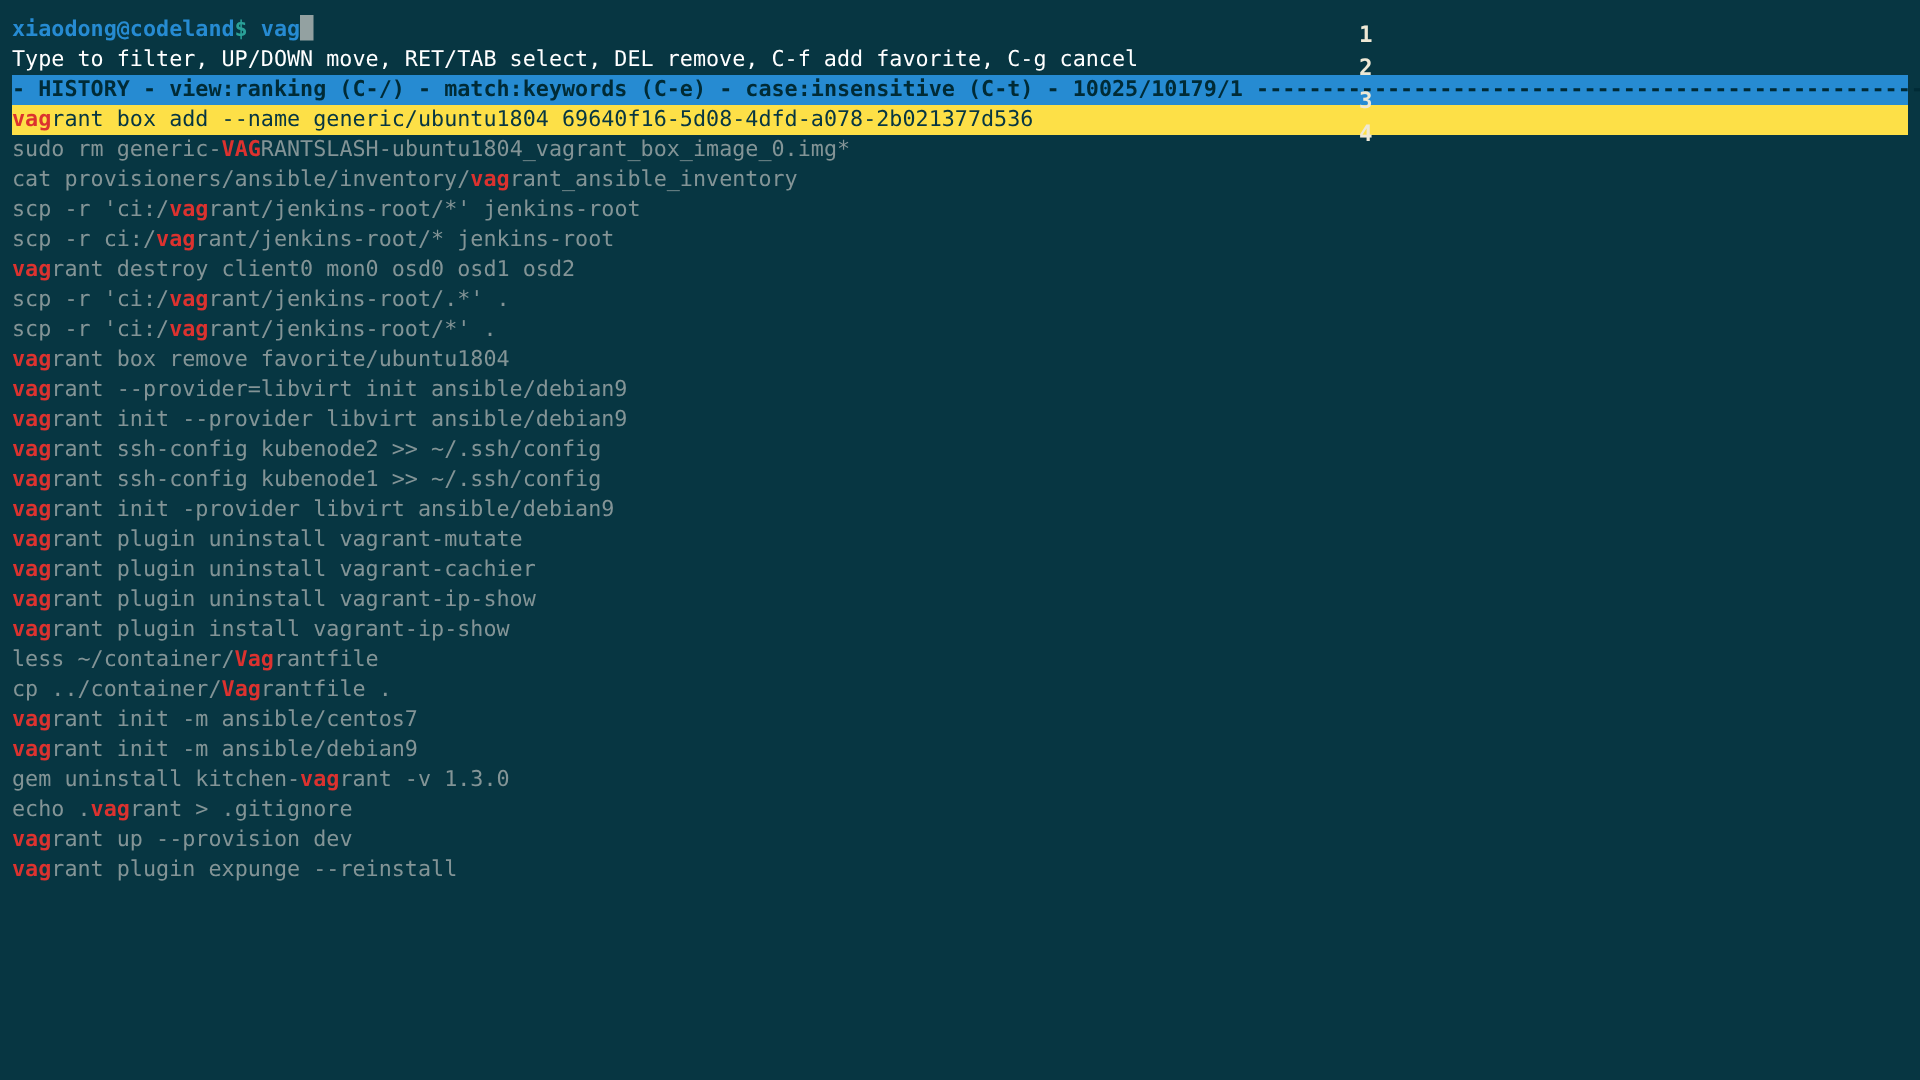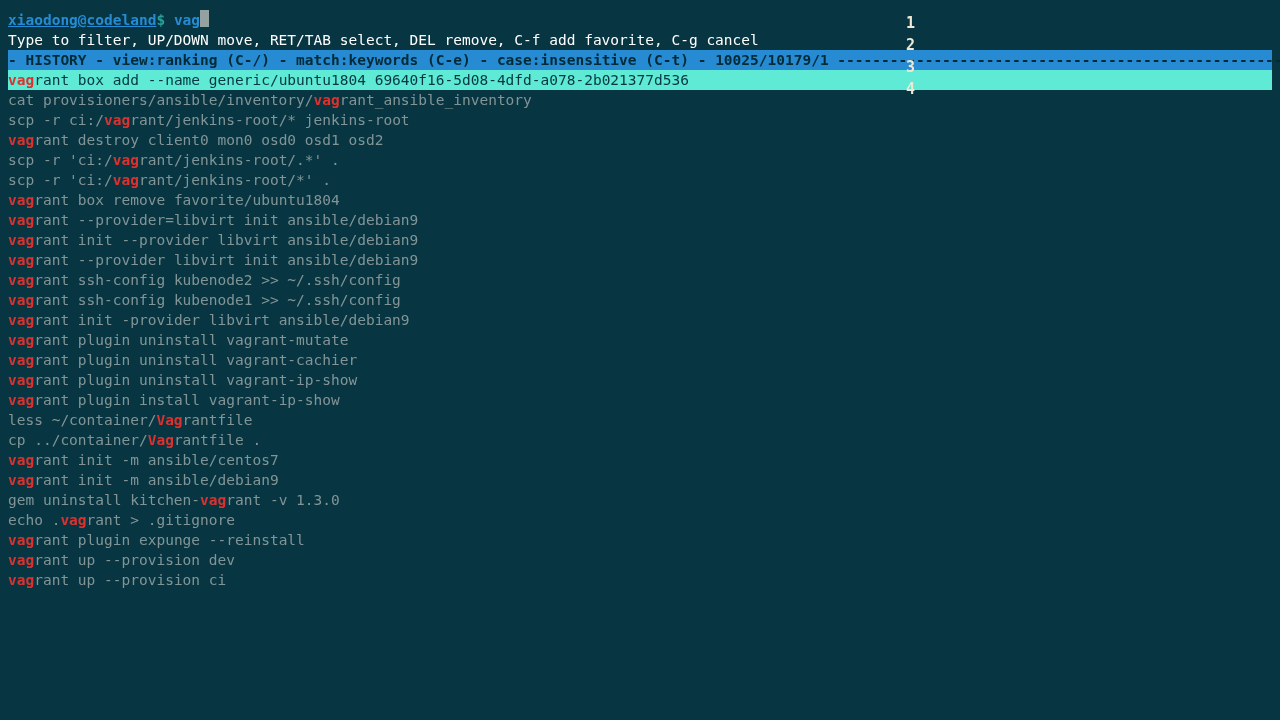"xiaodong@codeland" .prompt-user { text-decoration: underline -> none }
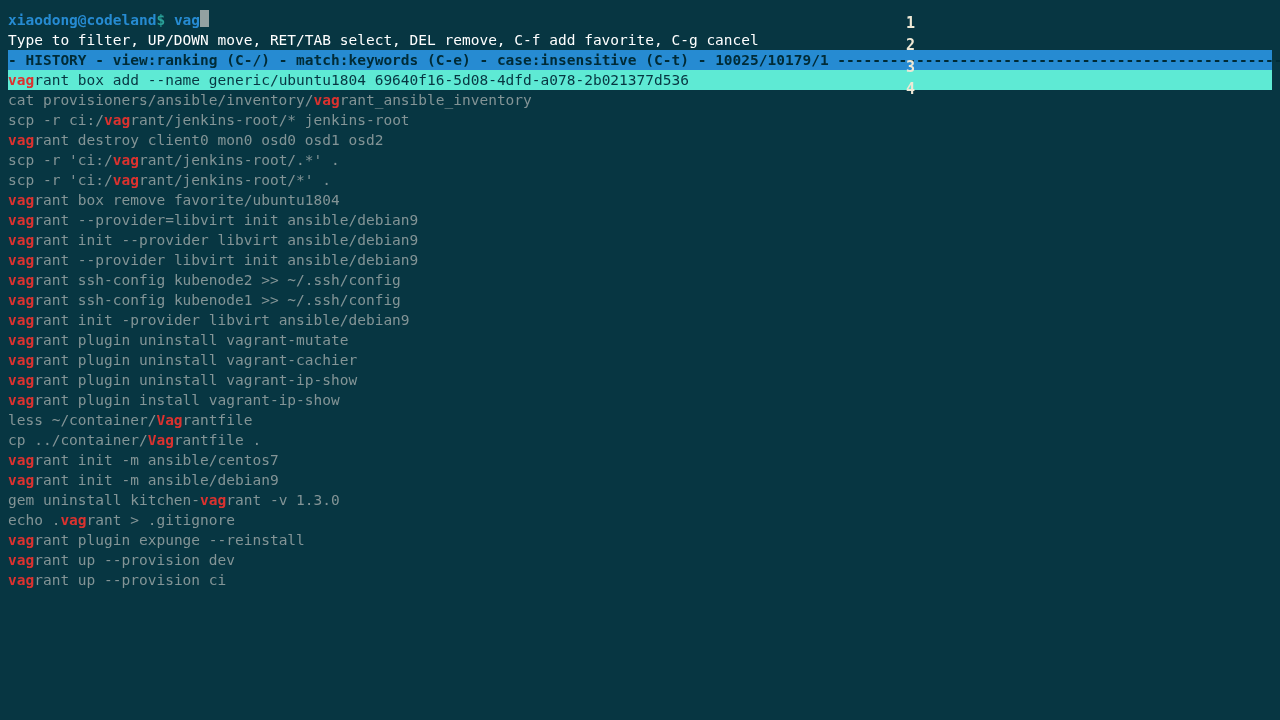"vagrant box add --name" .selected { background: #5eead4 -> #fde047 }
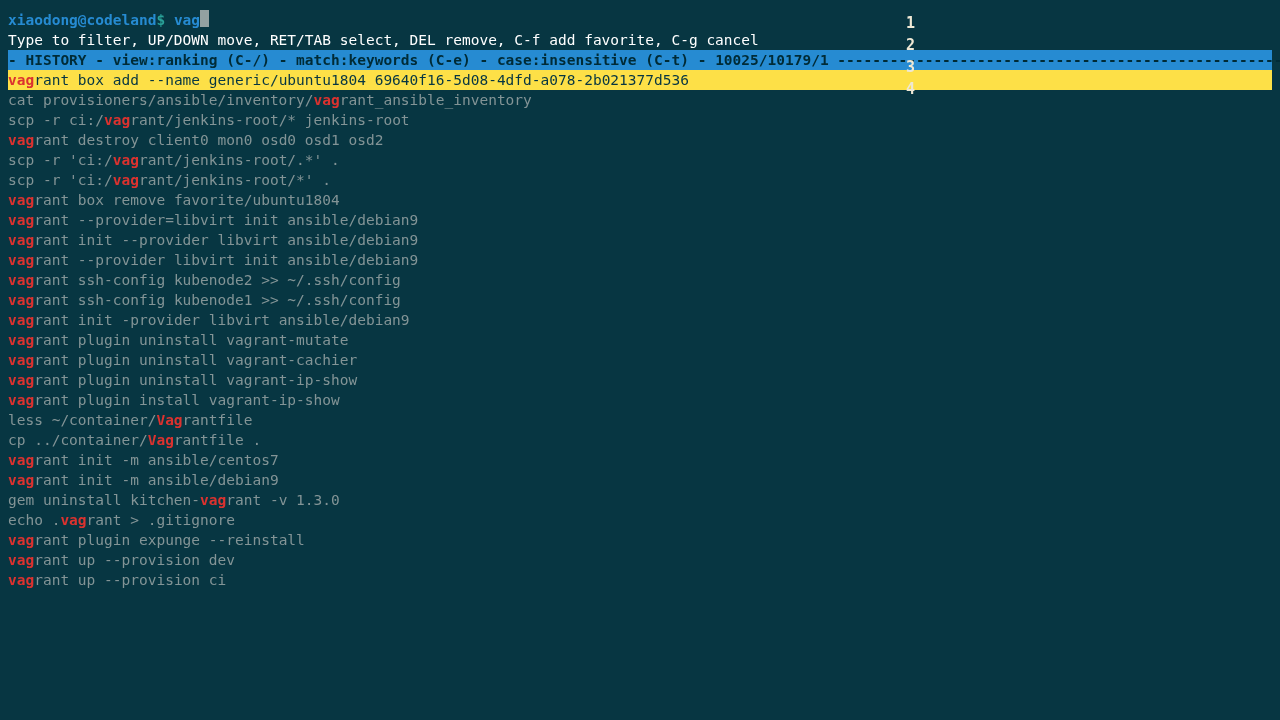"sudo rm" div.line { html: none -> <div><span>sudo rm generic-</span><span>VAG</span><span>RANTSLASH-ubuntu1804_vagrant_box_image_0.img*</span></div> }
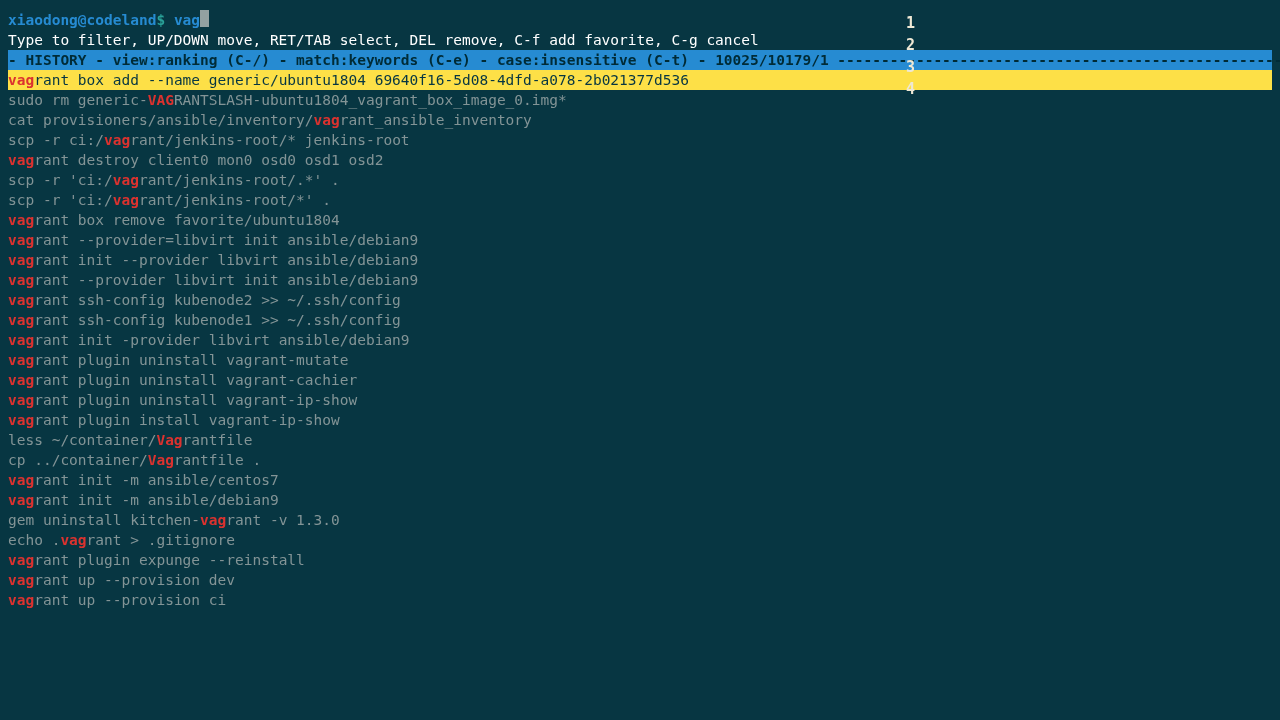"scp -r 'ci:/vagrant/jenkins-root/*'" div.line { html: none -> <div><span>scp -r 'ci:/</span><span>vag</span><span>rant/jenkins-root/*' jenkins-root</span></div> }
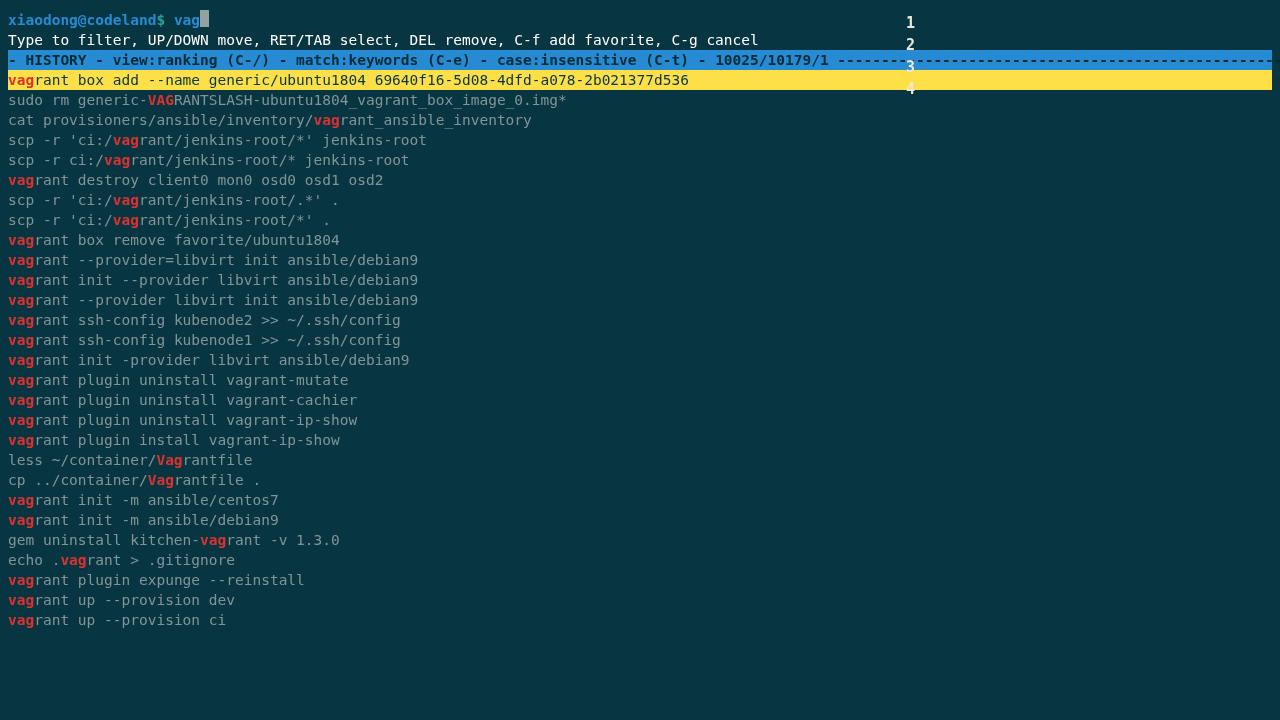"vagrant --provider libvirt init" div.line { html: <div><span></span><span>vag</span><span>rant --provider libvirt init ansible/debian9</span></div> -> none }
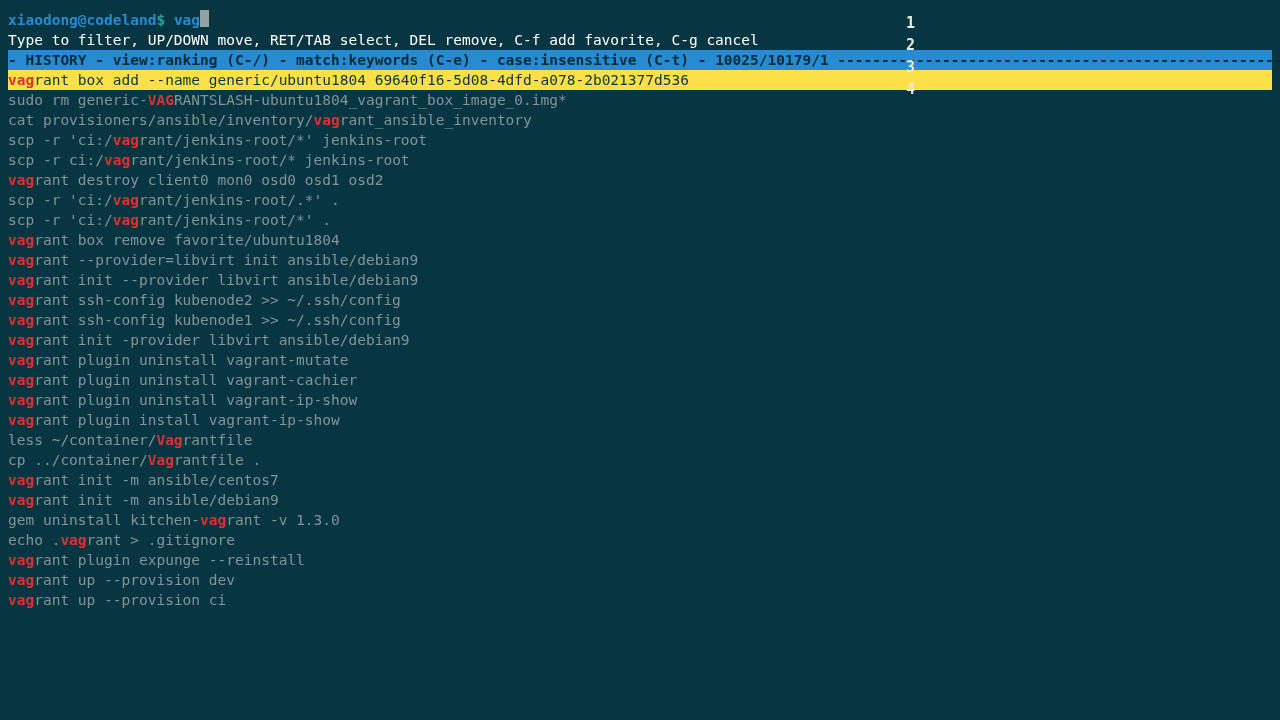"vagrant plugin expunge --reinstall" div.line { order: before "vagrant up --provision dev" -> after "vagrant up --provision dev" }
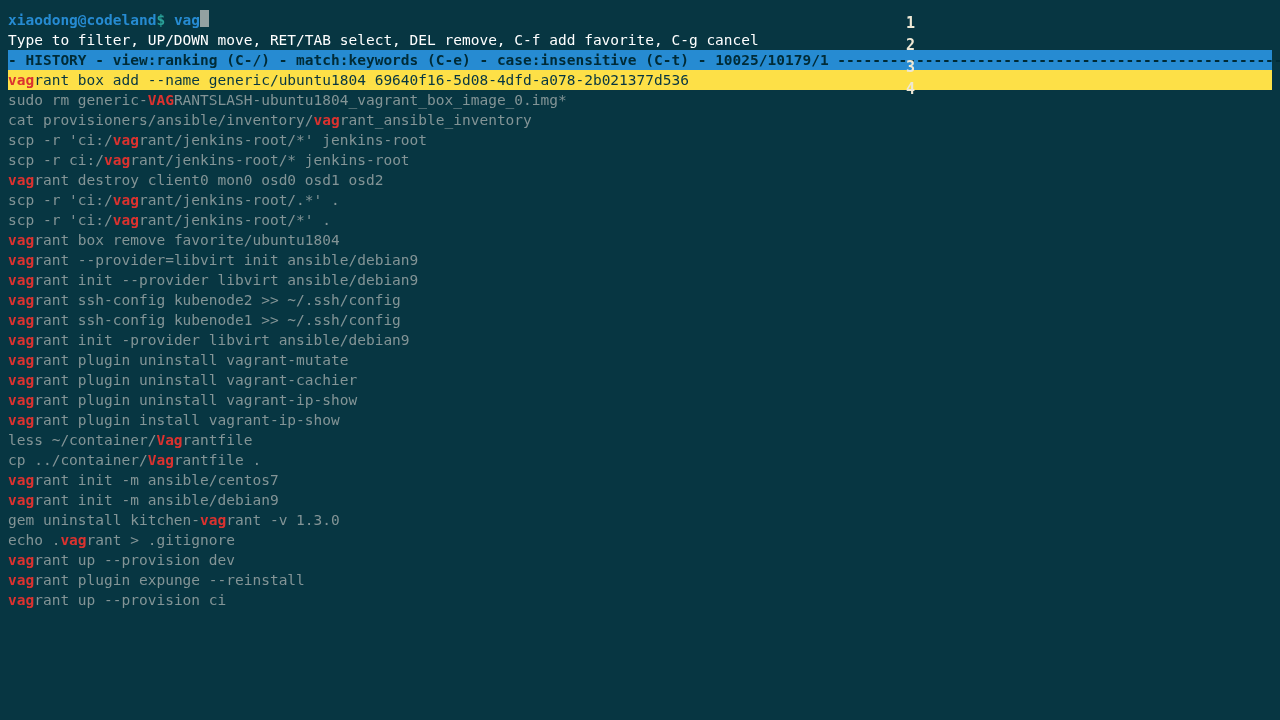"vagrant up --provision ci" div.line { html: <div><span></span><span>vag</span><span>rant up --provision ci</span></div> -> none }
